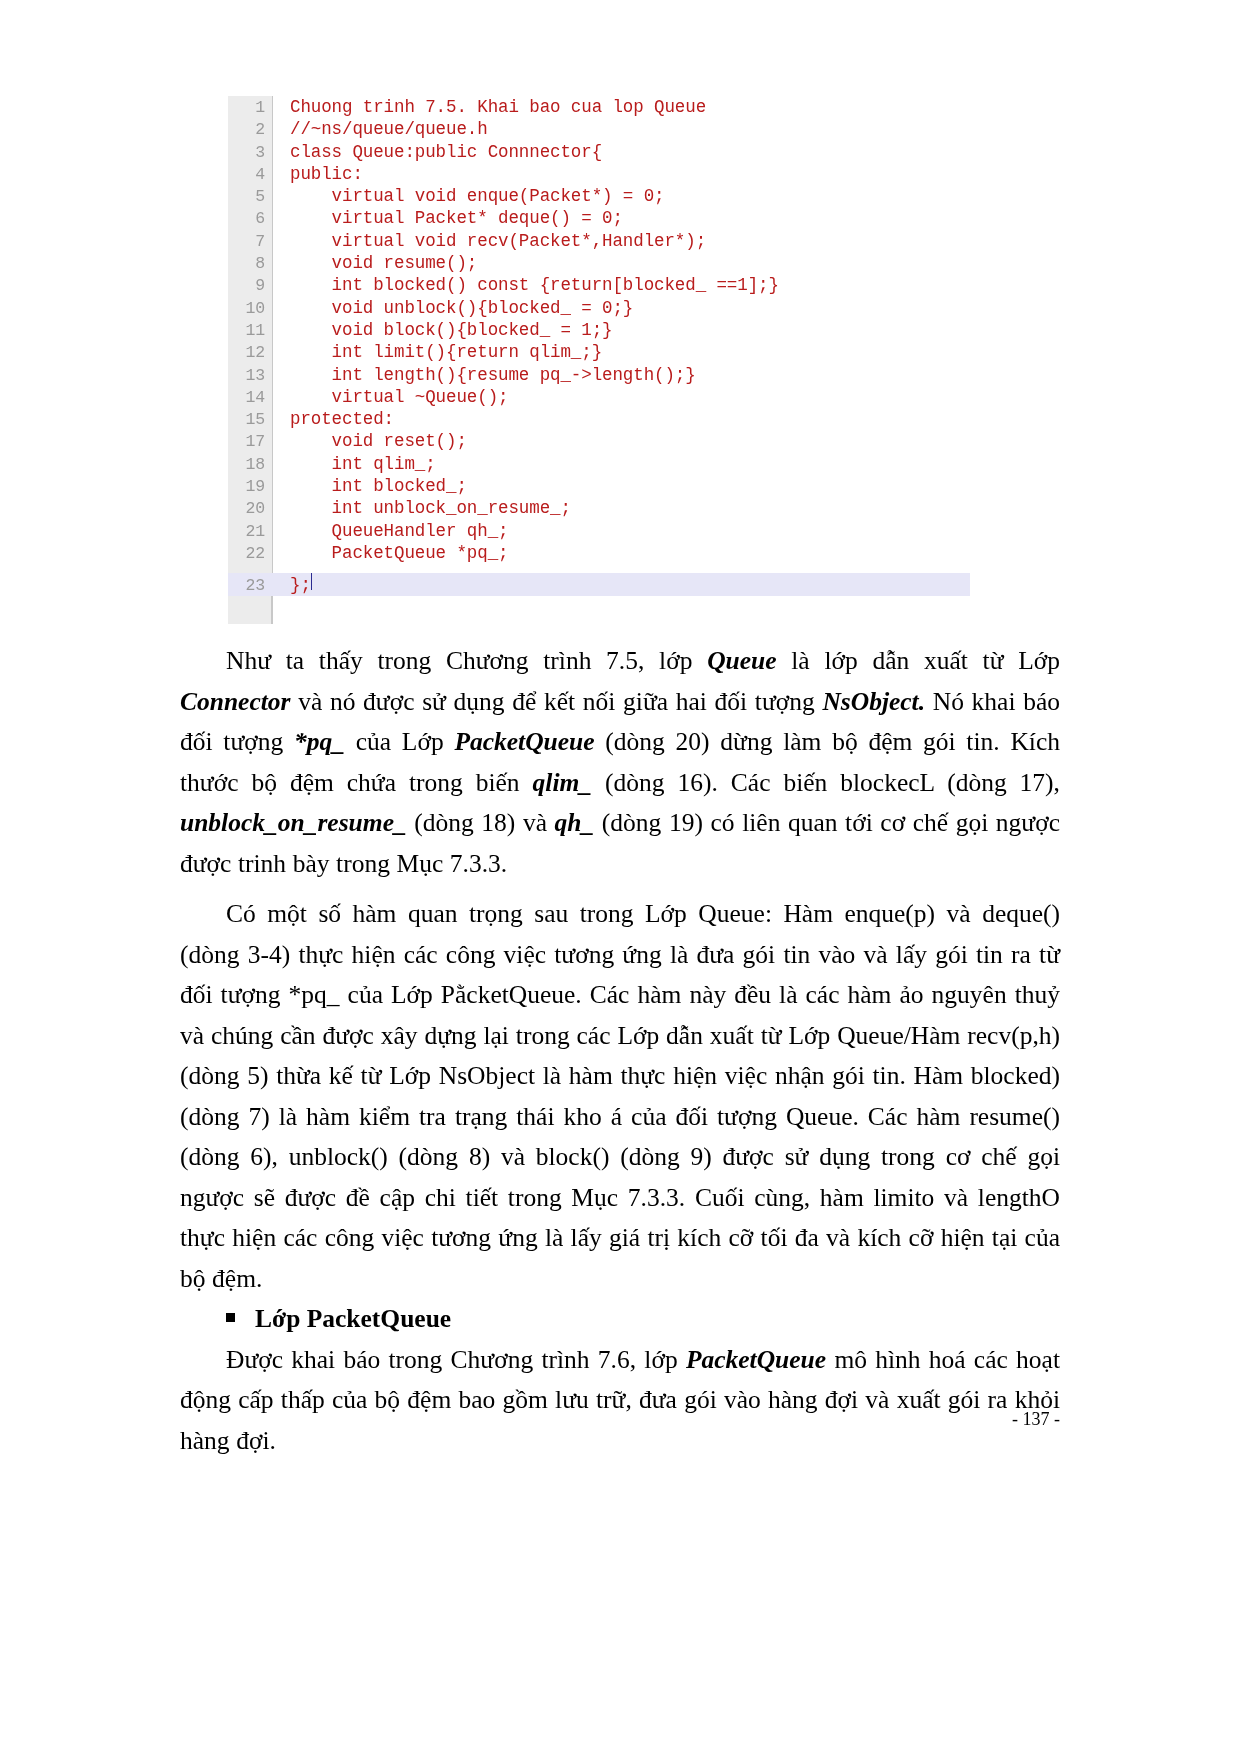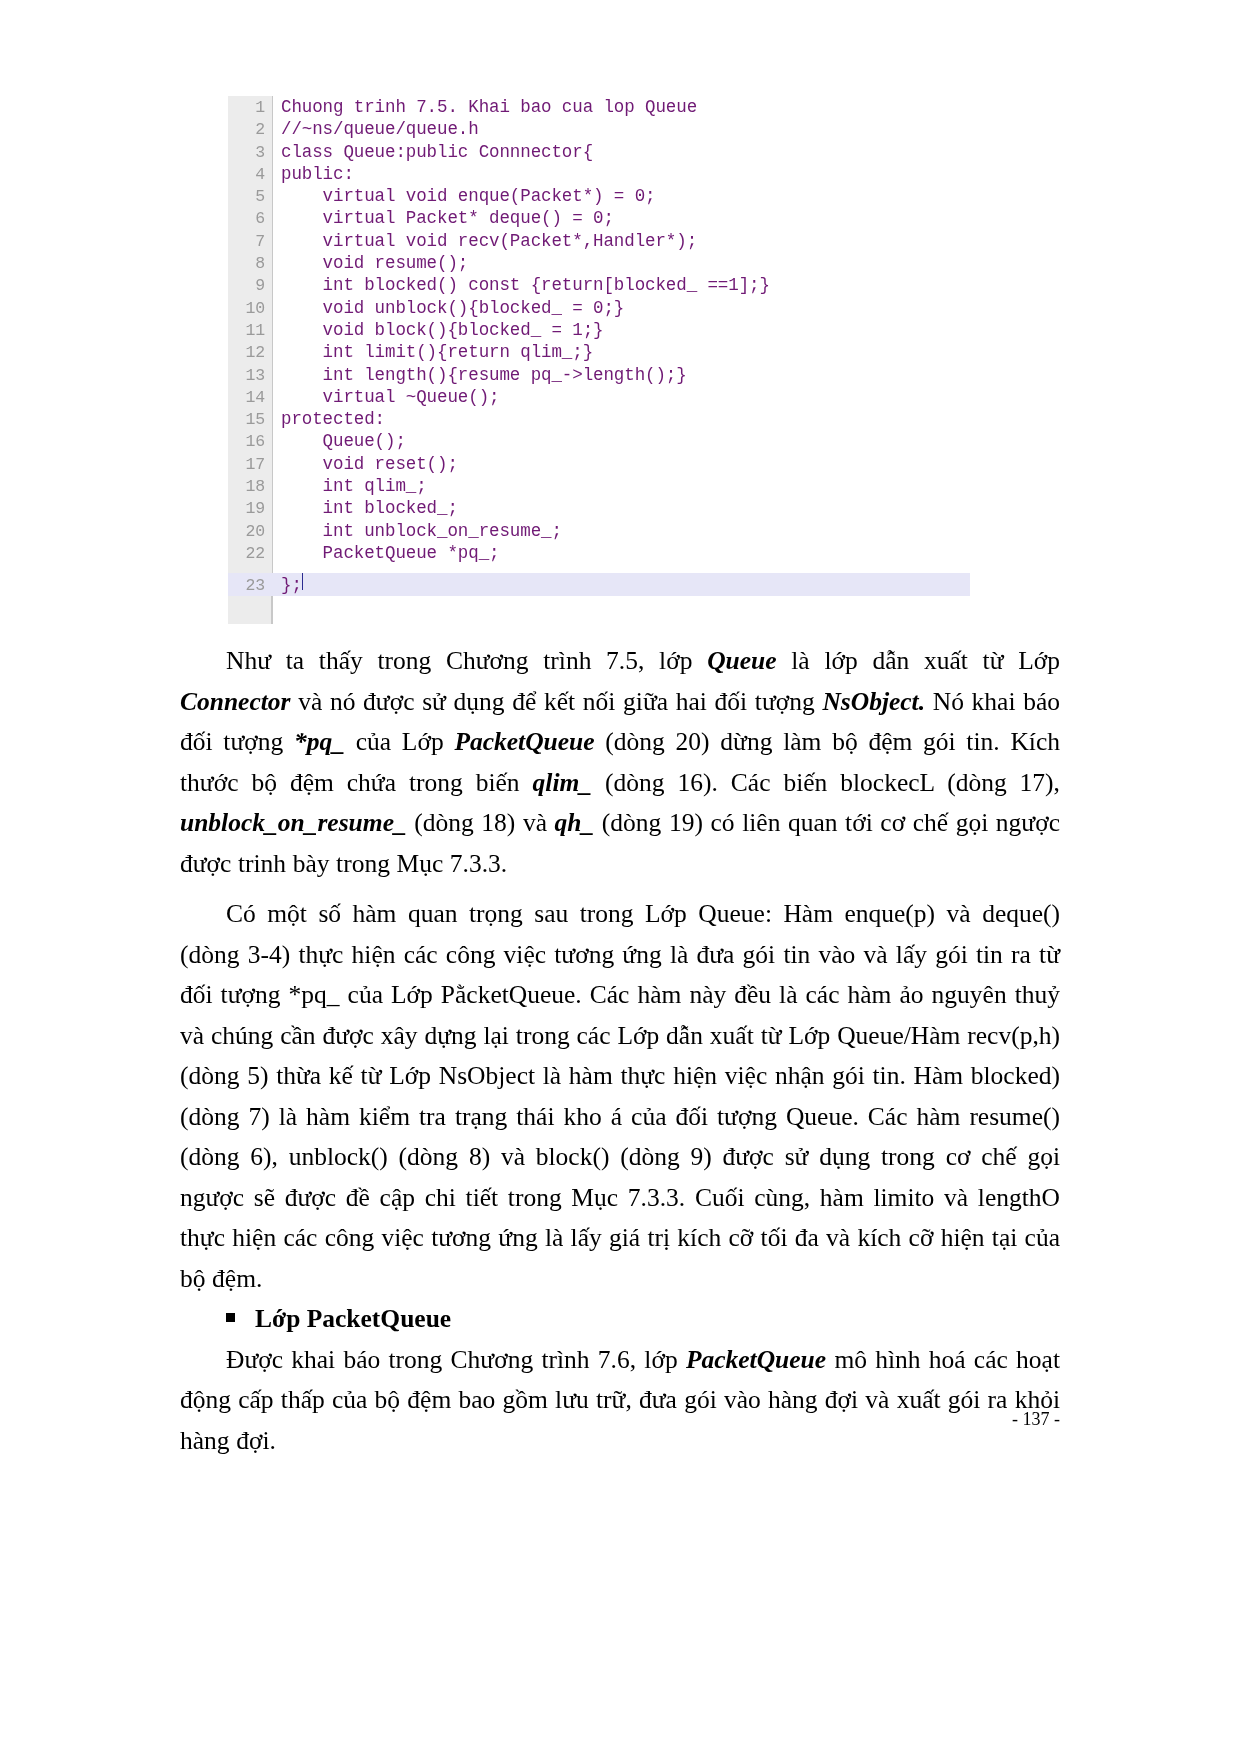"Chuong trinh 7.5. Khai bao" .code-text { color: #701a75 -> #b91c1c; padding-left: 9px -> 18px }
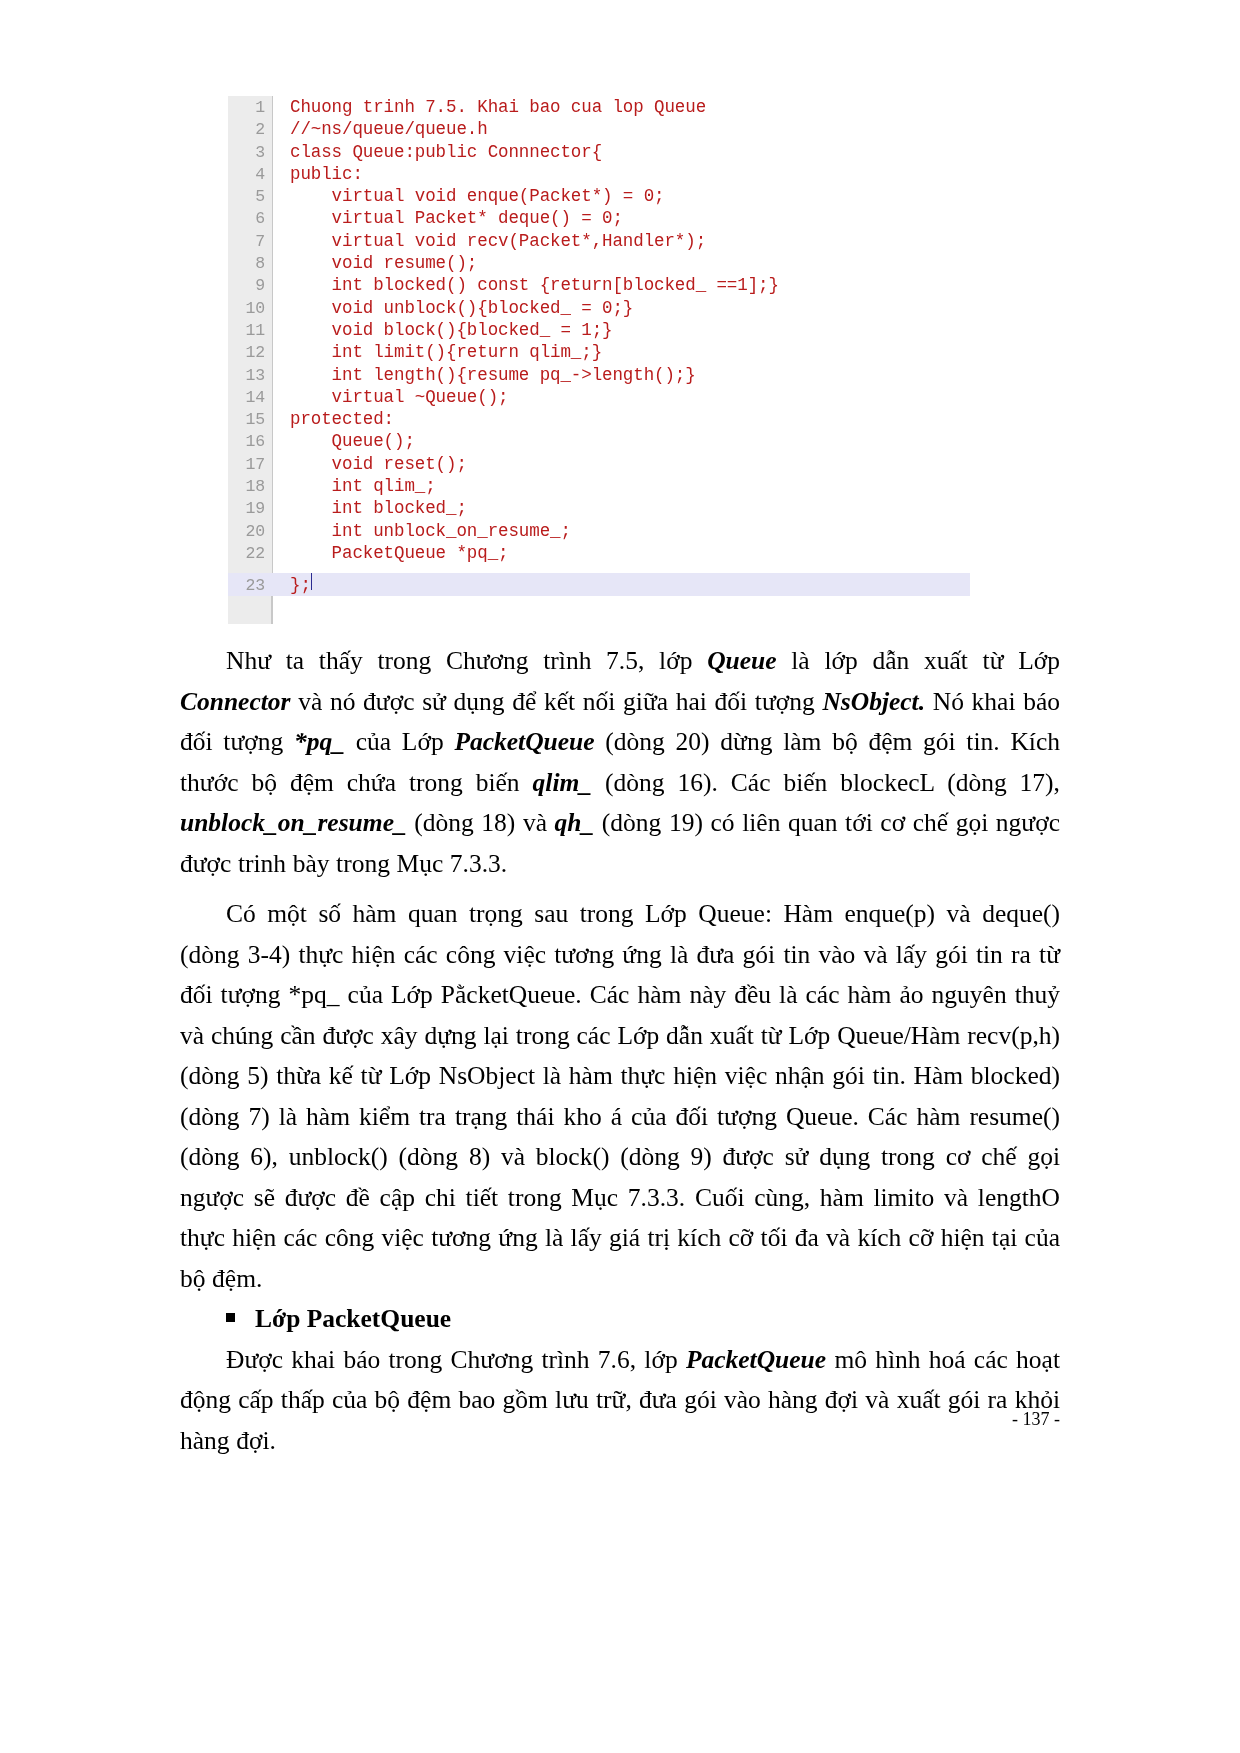"16" div.code-line { html: <div><span>16</span><span> Queue();</span></div> -> none }
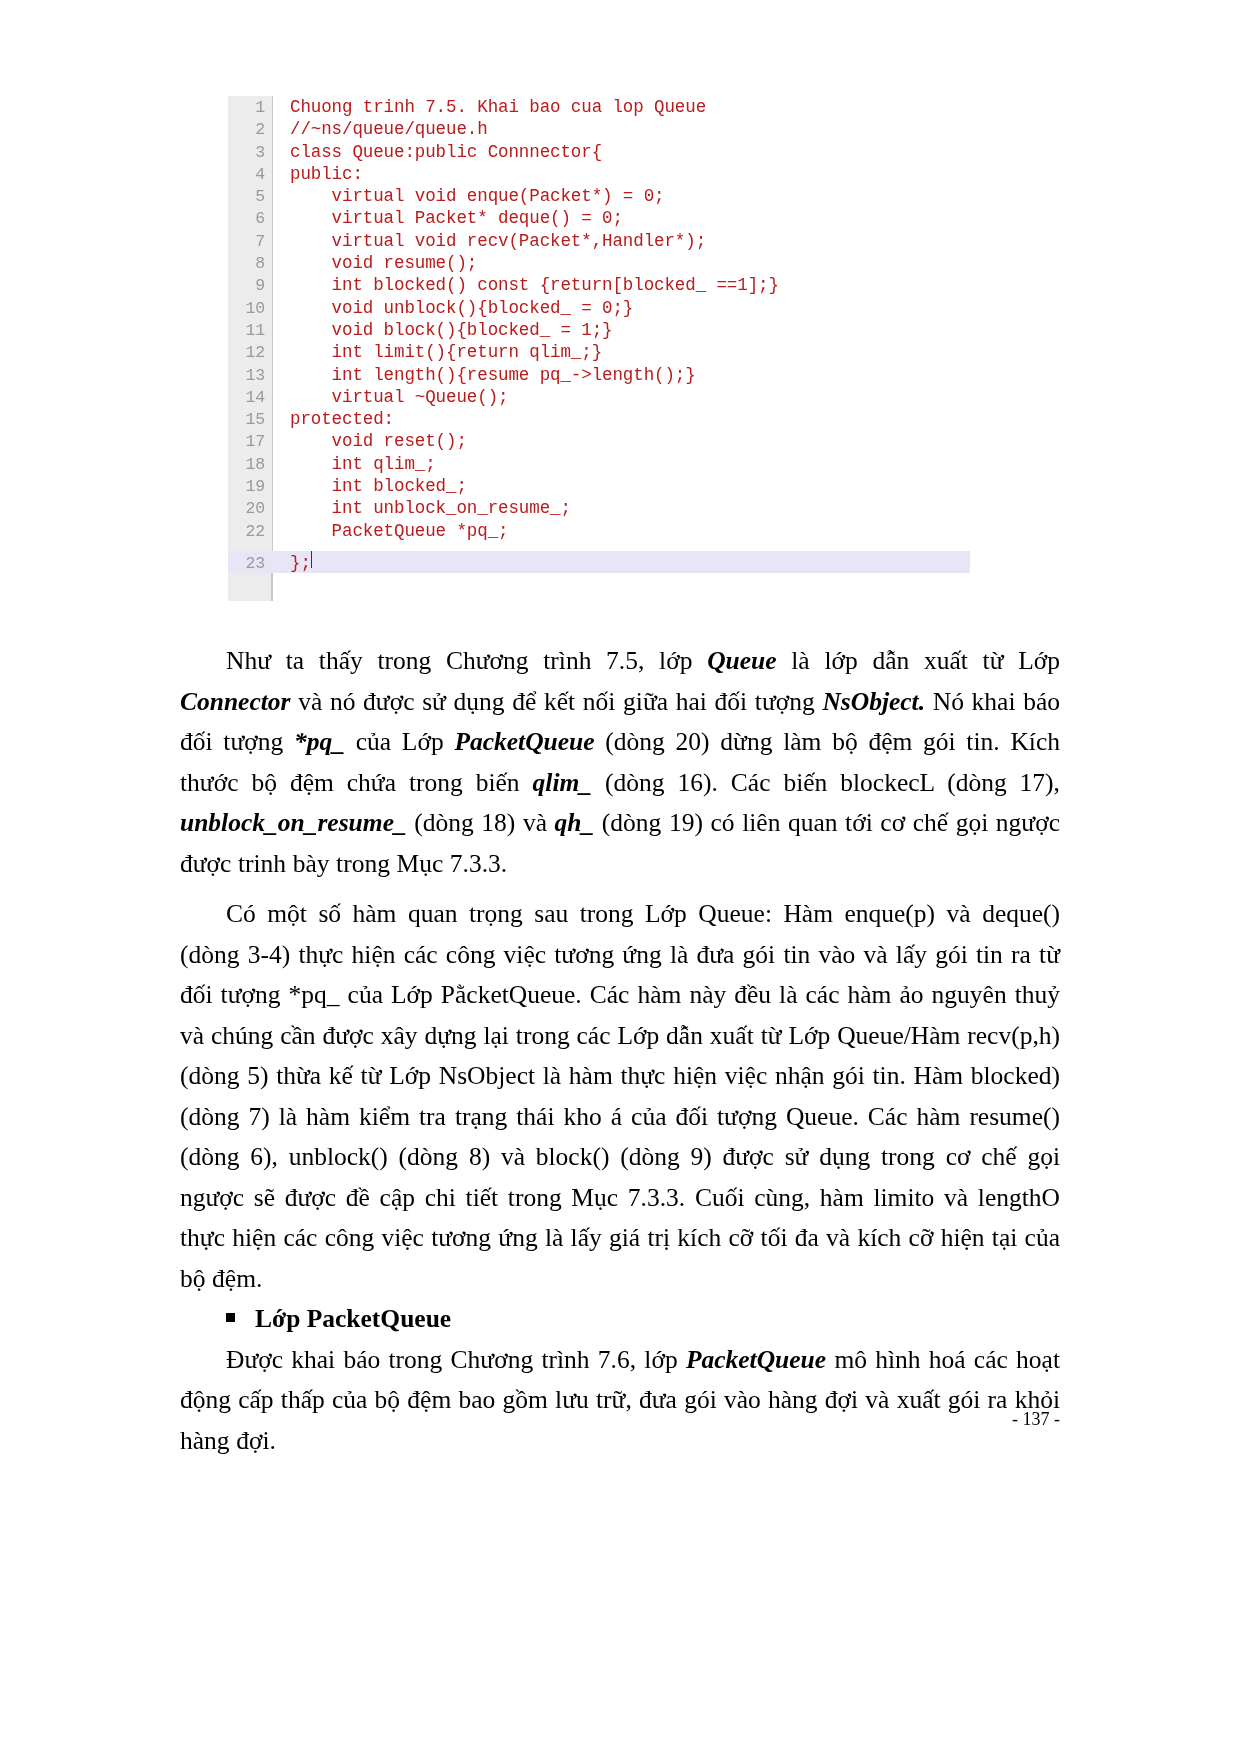"21" div.code-line { html: none -> <div><span>21</span><span> QueueHandler qh_;</span></div> }
